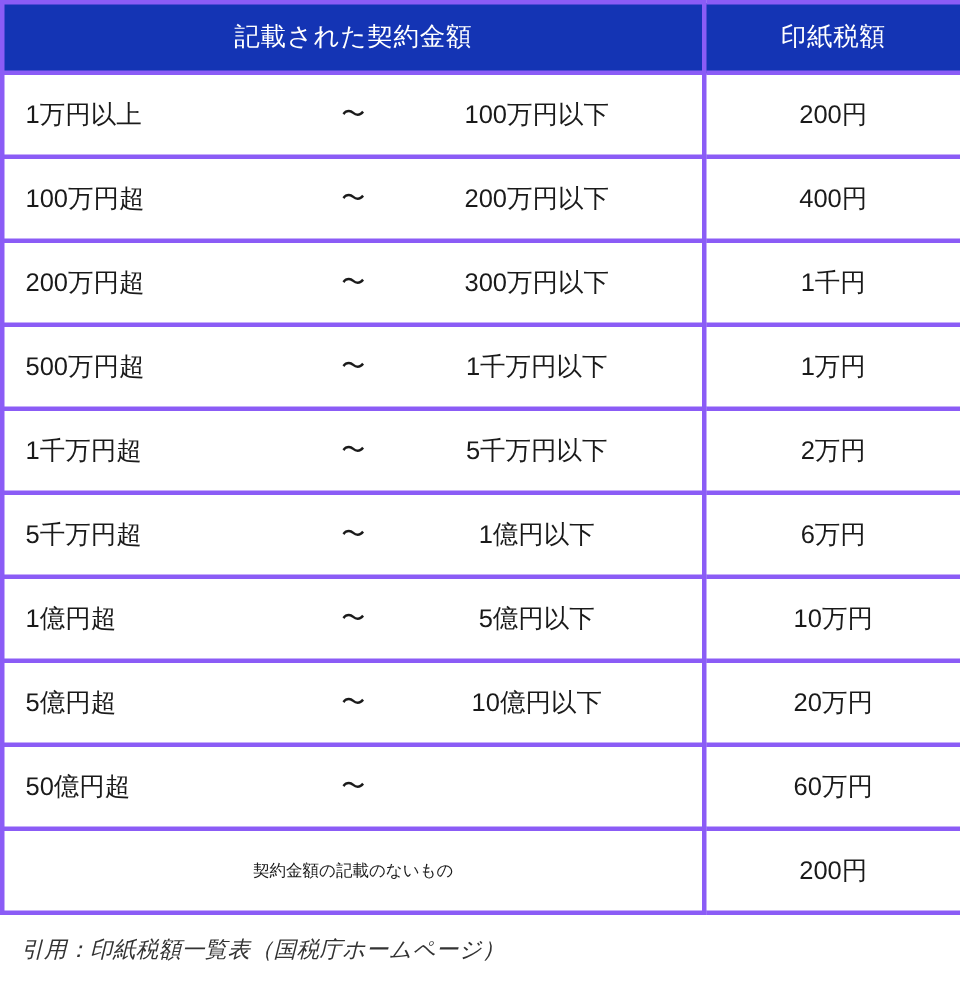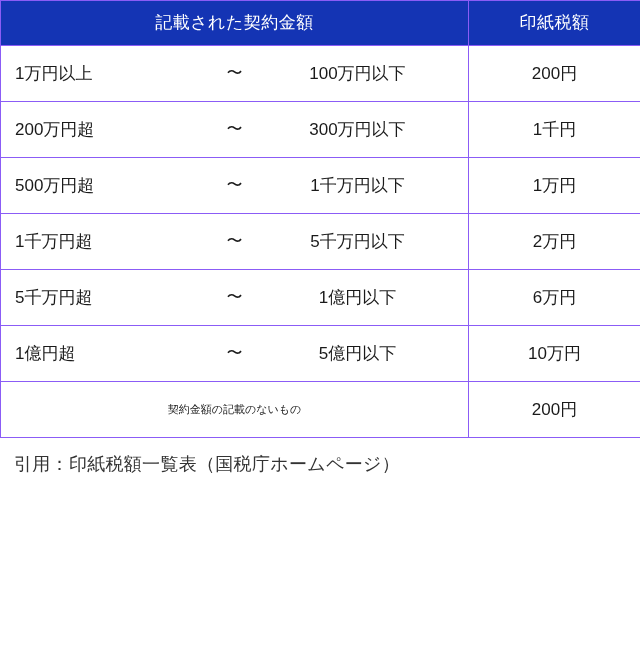"記載された契約金額" table.tax-table th, table.tax-table td { border: 1px solid #8b5cf6 -> 3px solid #8b5cf6 }
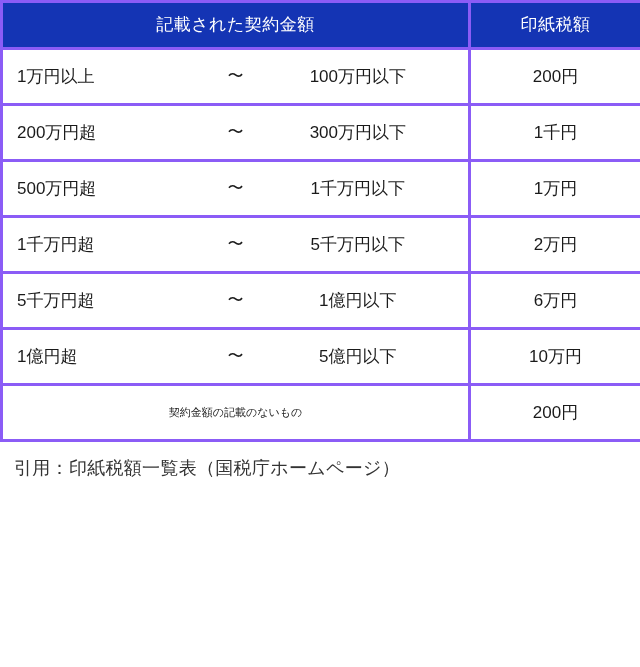"100万円超" tr { html: none -> <tr> <td> <div> <span>100万円超</span> <span>〜</span> <span>200万円以下</span> </div> </td> <td>400円</td> </tr> }
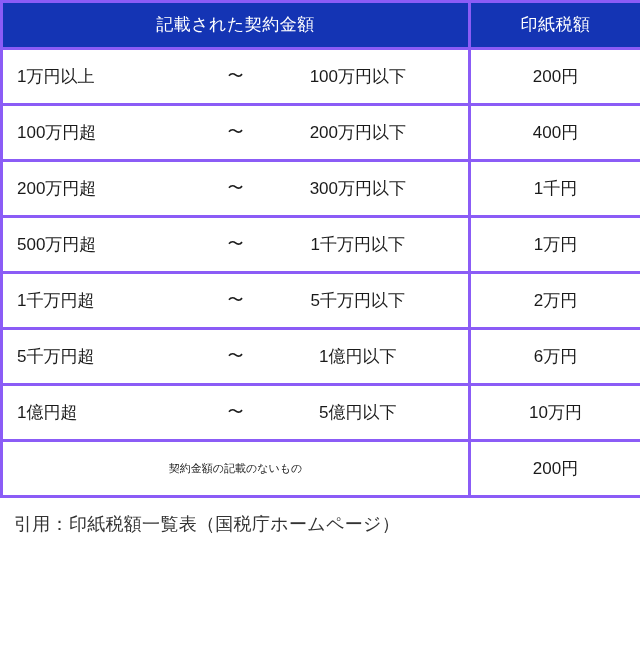"5億円超" tr { html: none -> <tr> <td> <div> <span>5億円超</span> <span>〜</span> <span>10億円以下</span> </div> </td> <td>20万円</td> </tr> }
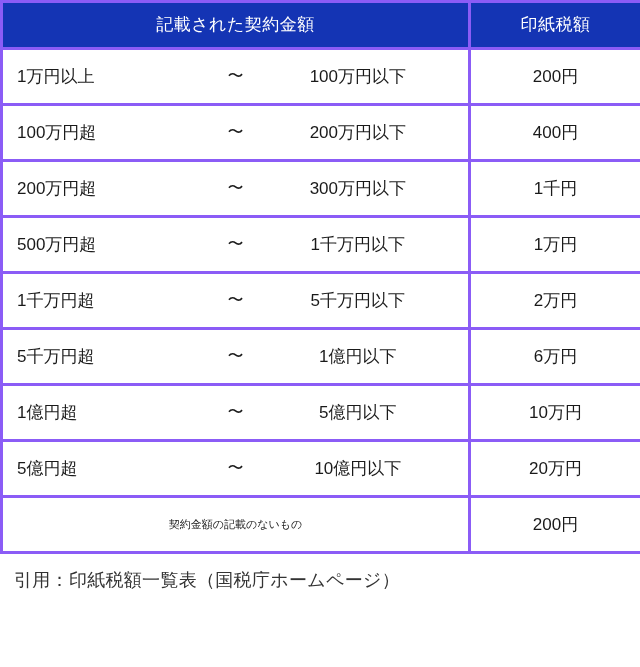"50億円超" tr { html: none -> <tr> <td> <div> <span>50億円超</span> <span>〜</span> <span></span> </div> </td> <td>60万円</td> </tr> }
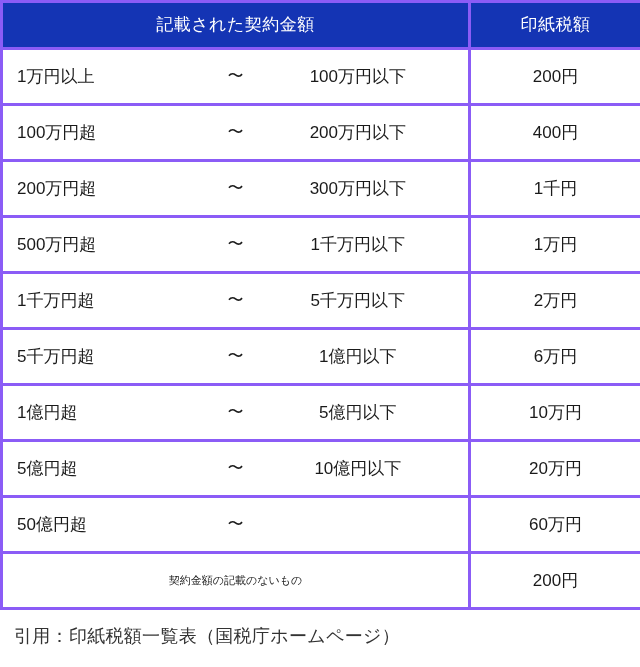"引用：印紙税額一覧表（国税庁ホームページ）" .caption { font-size: 18px -> 15px; font-style: none -> italic }
